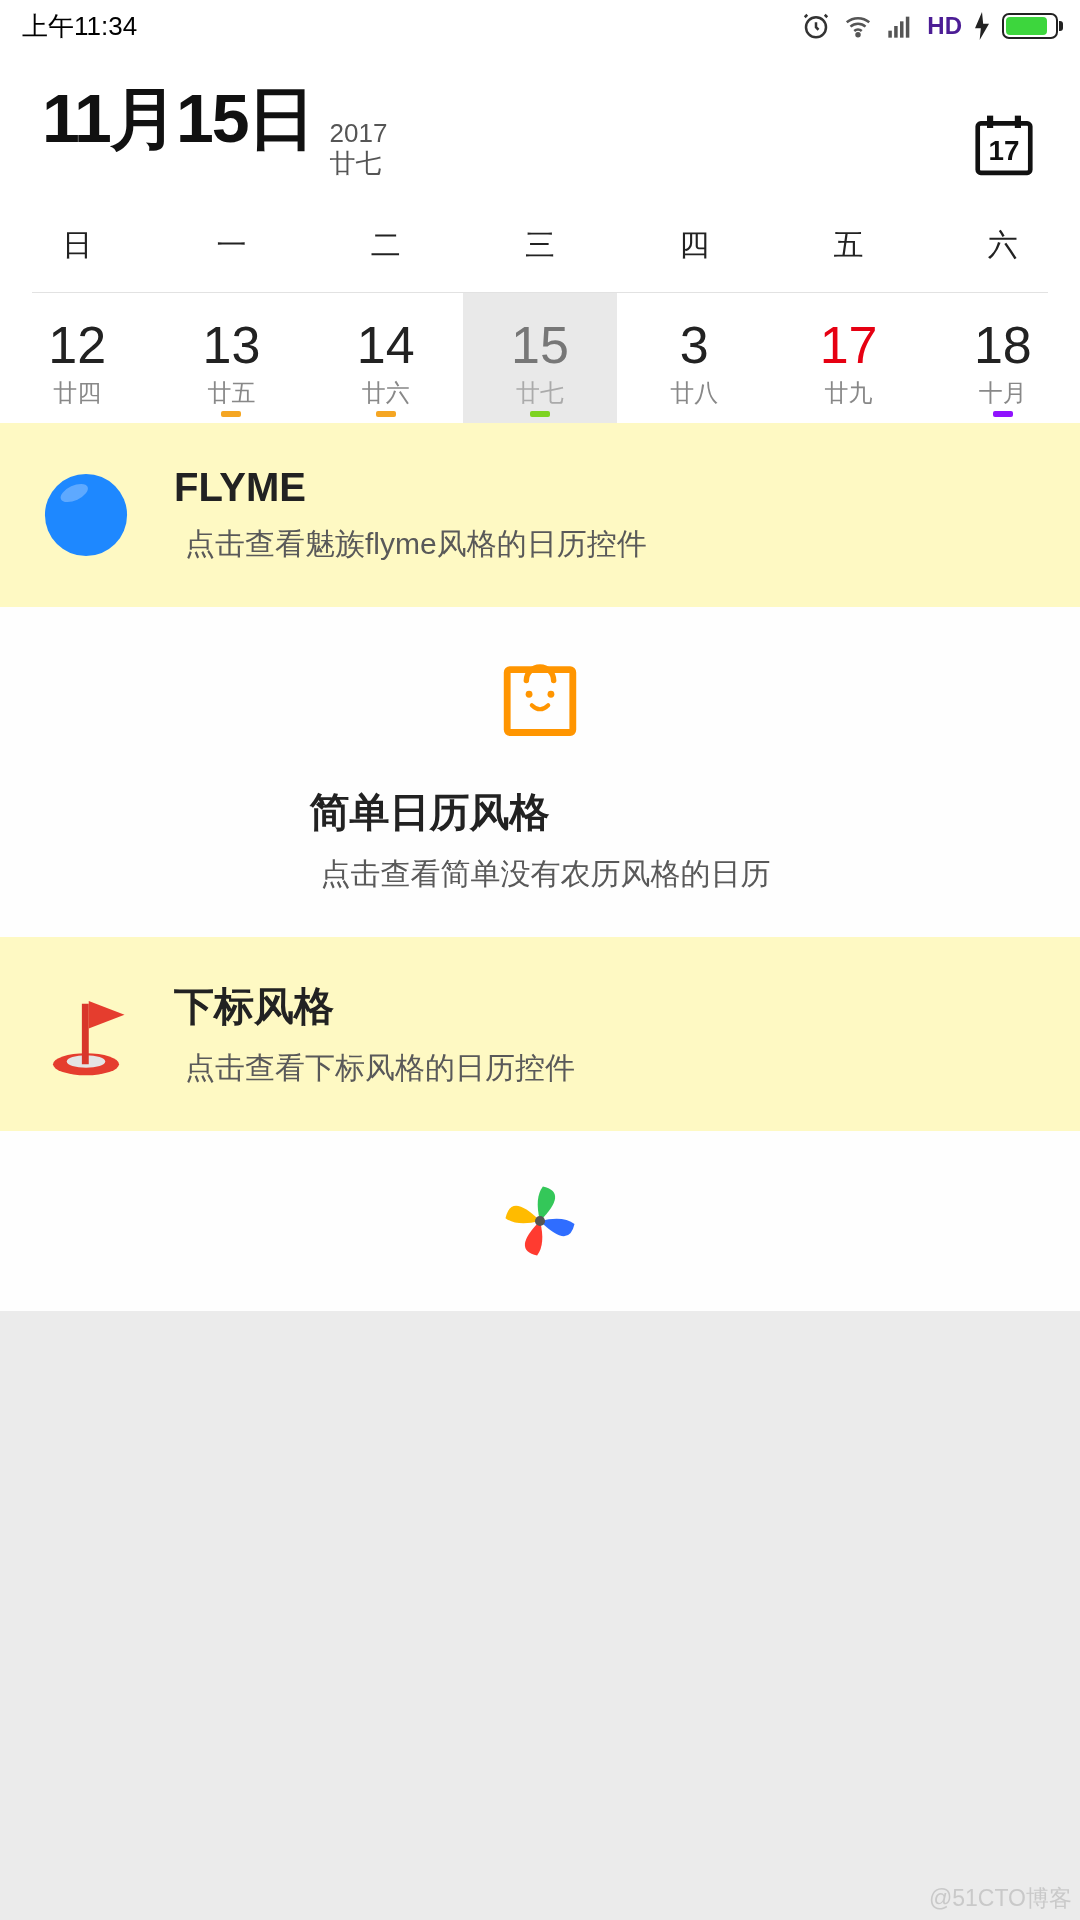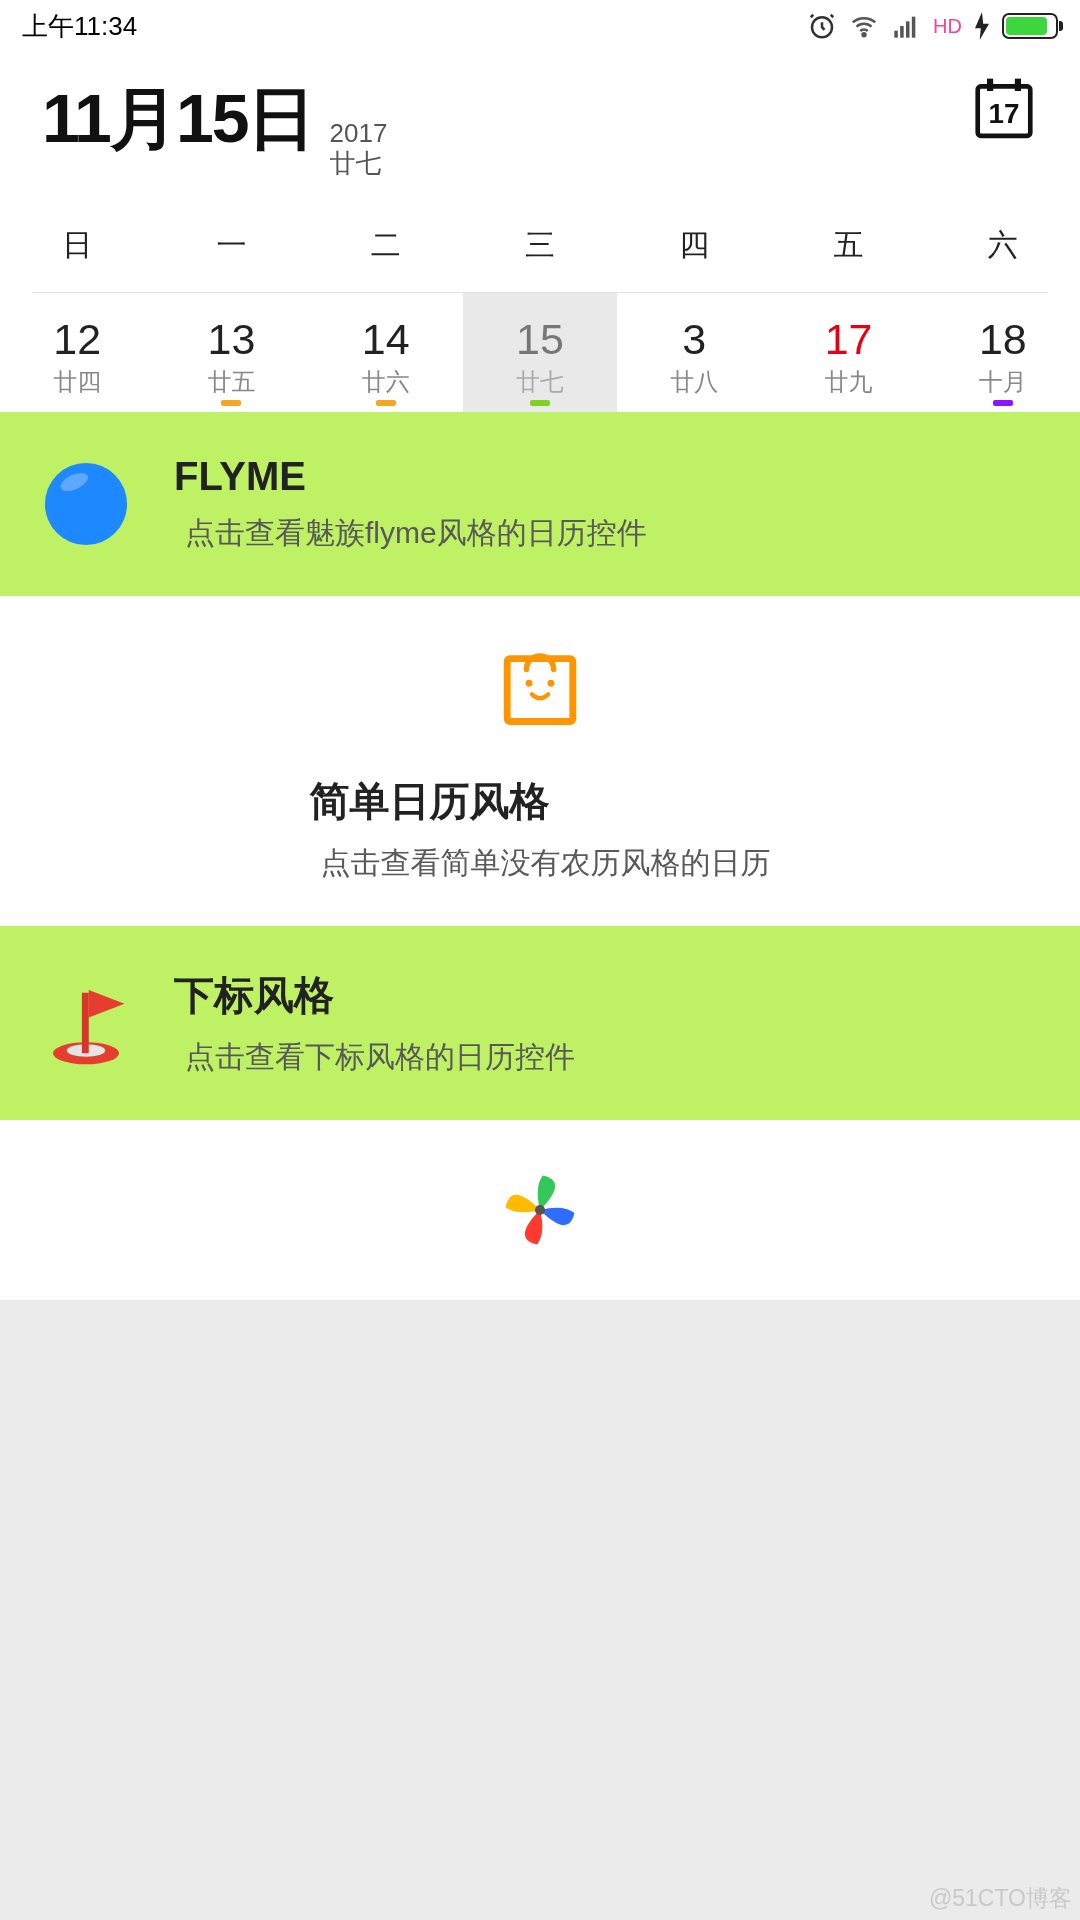"HD" span { color: #ec4899 -> #4c1d95; font-size: 20px -> 24px; font-weight: 400 -> 700 }
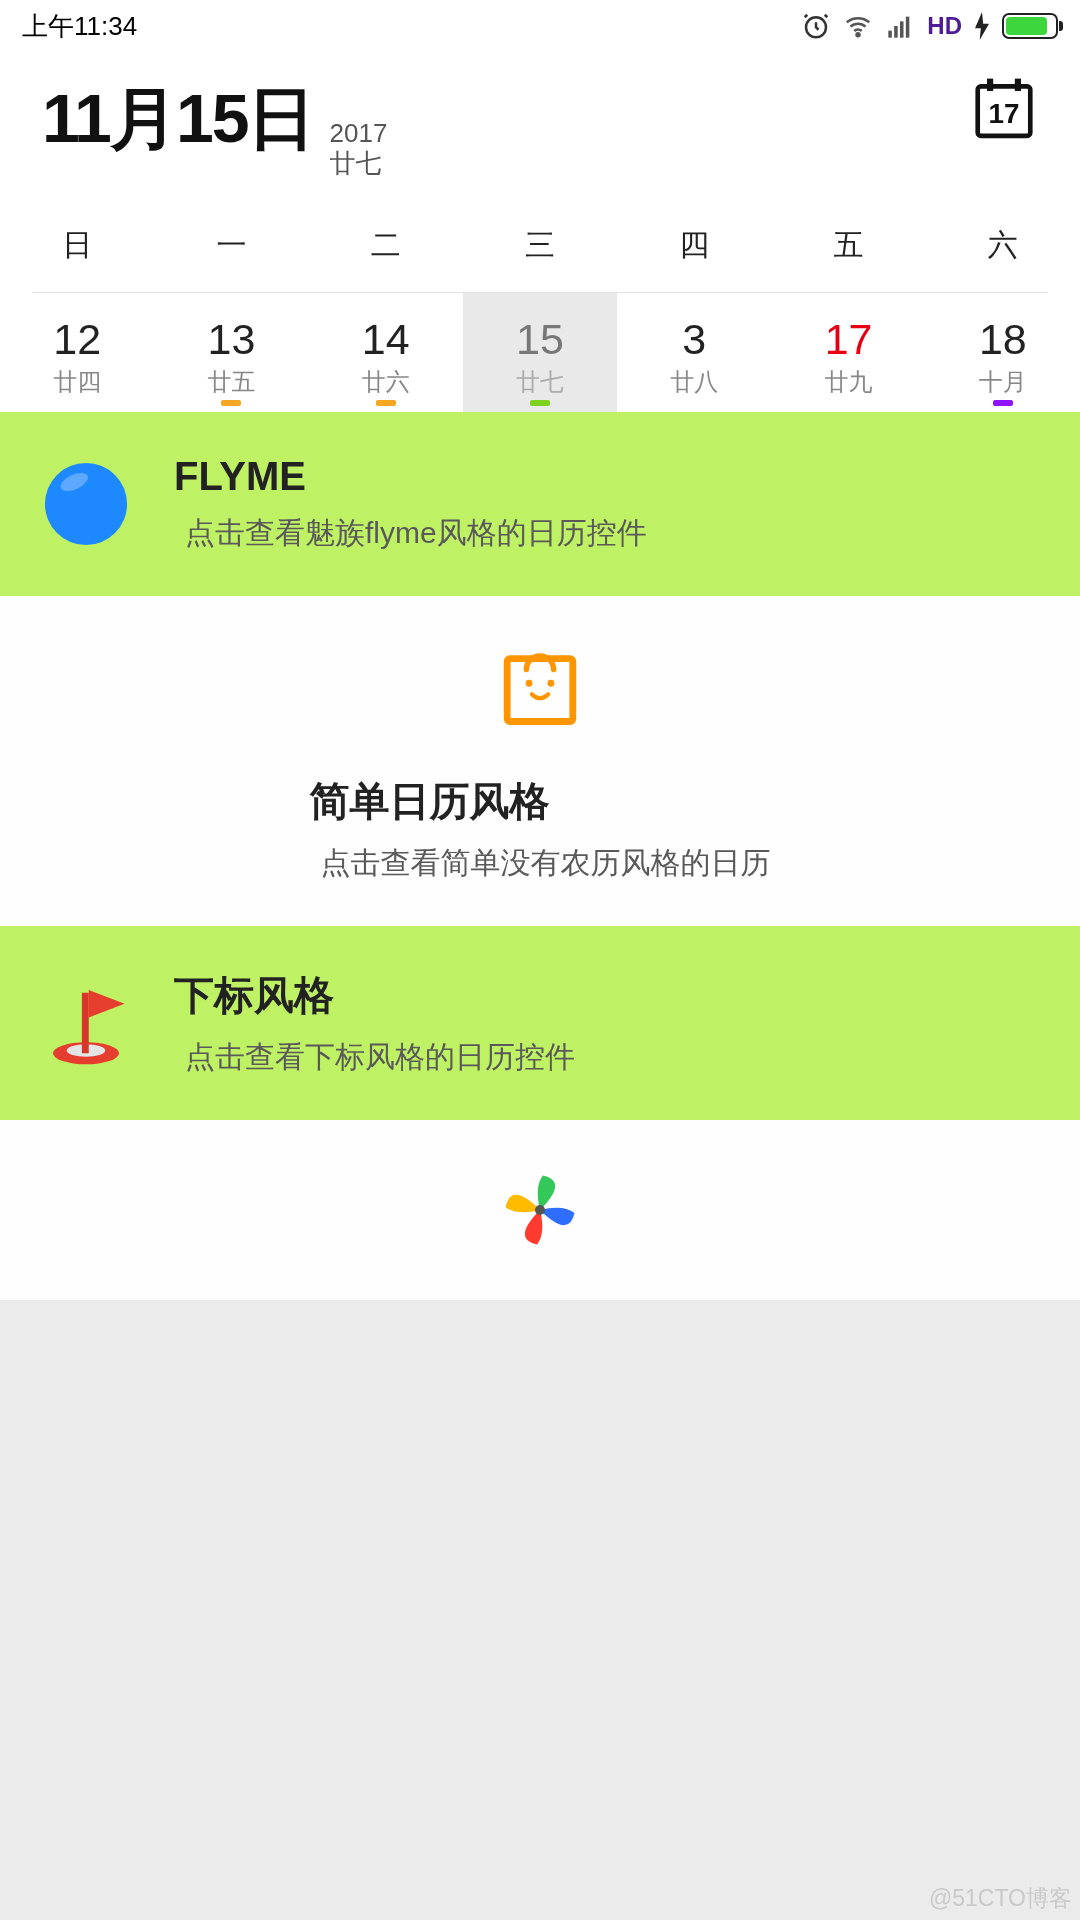"11月15日" .header { align-items: flex-start -> flex-end }
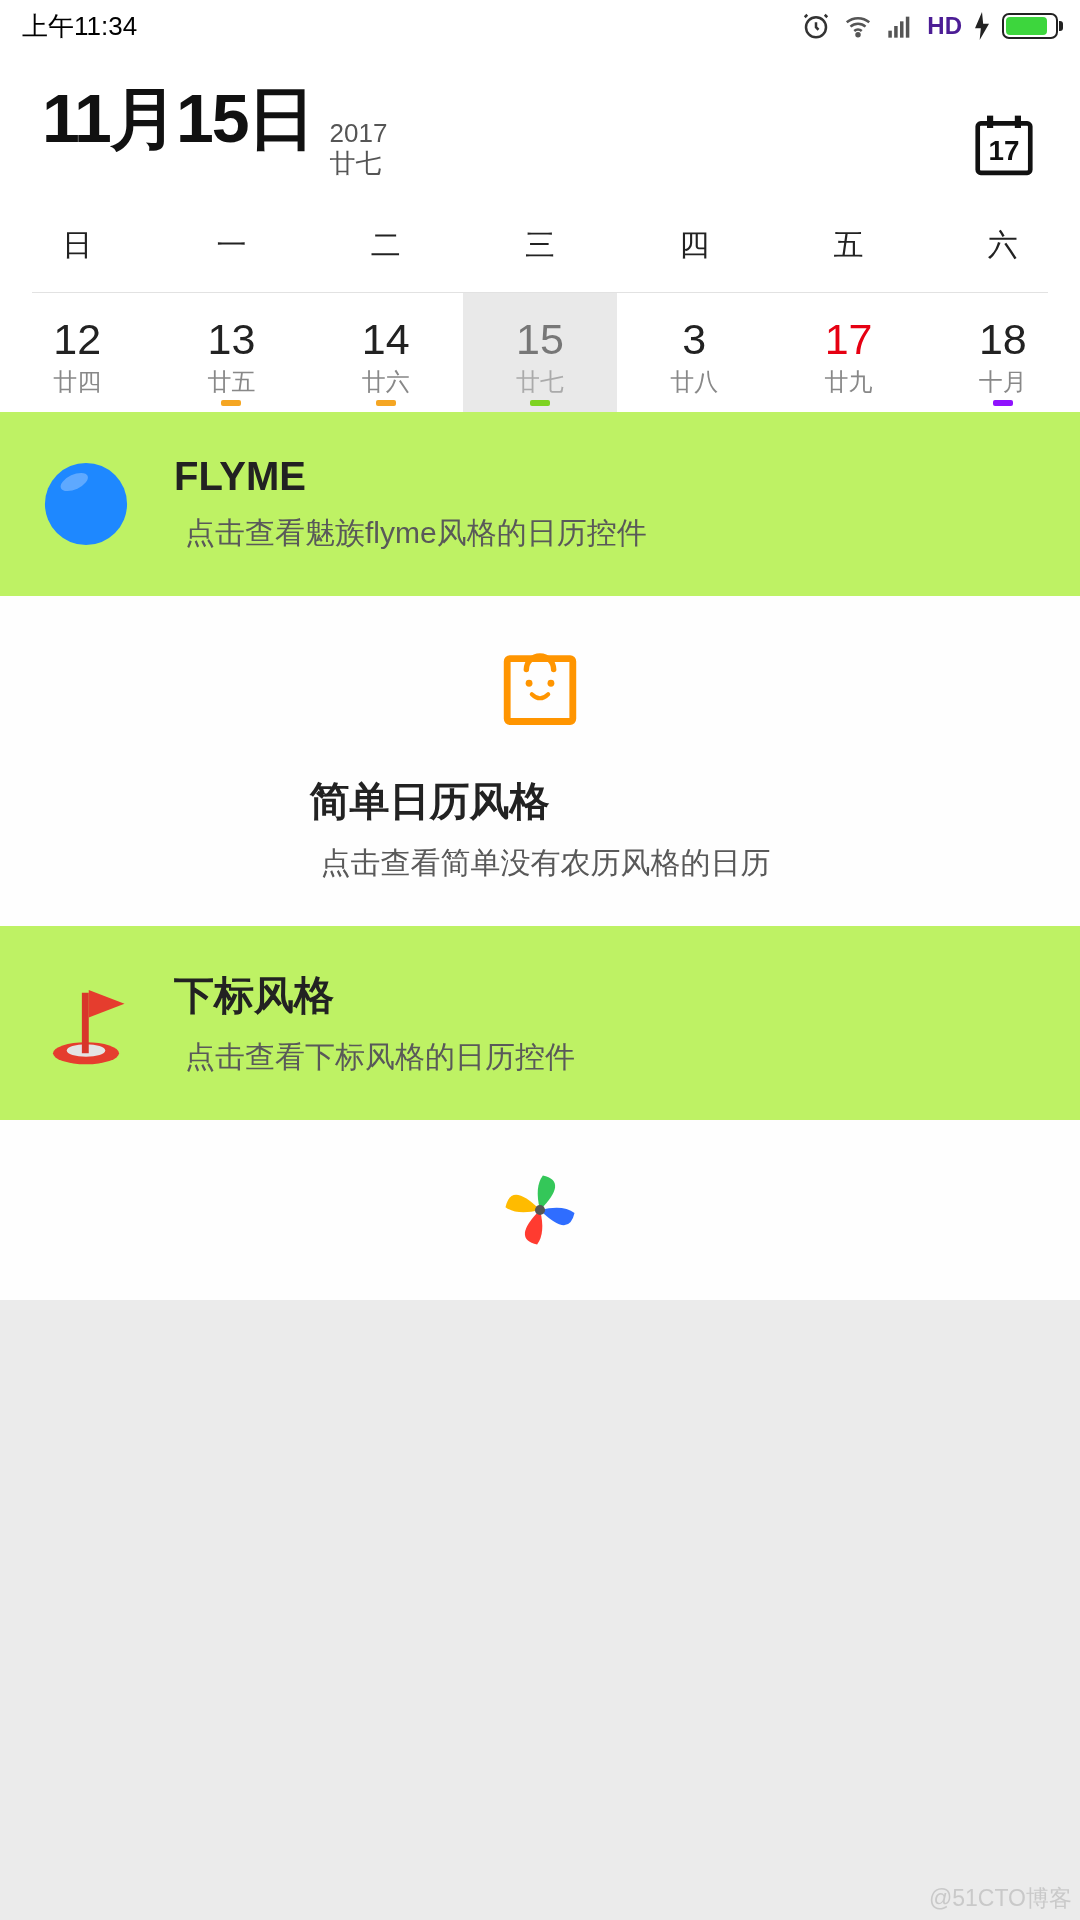"12" .day-num { font-size: 43px -> 52px }
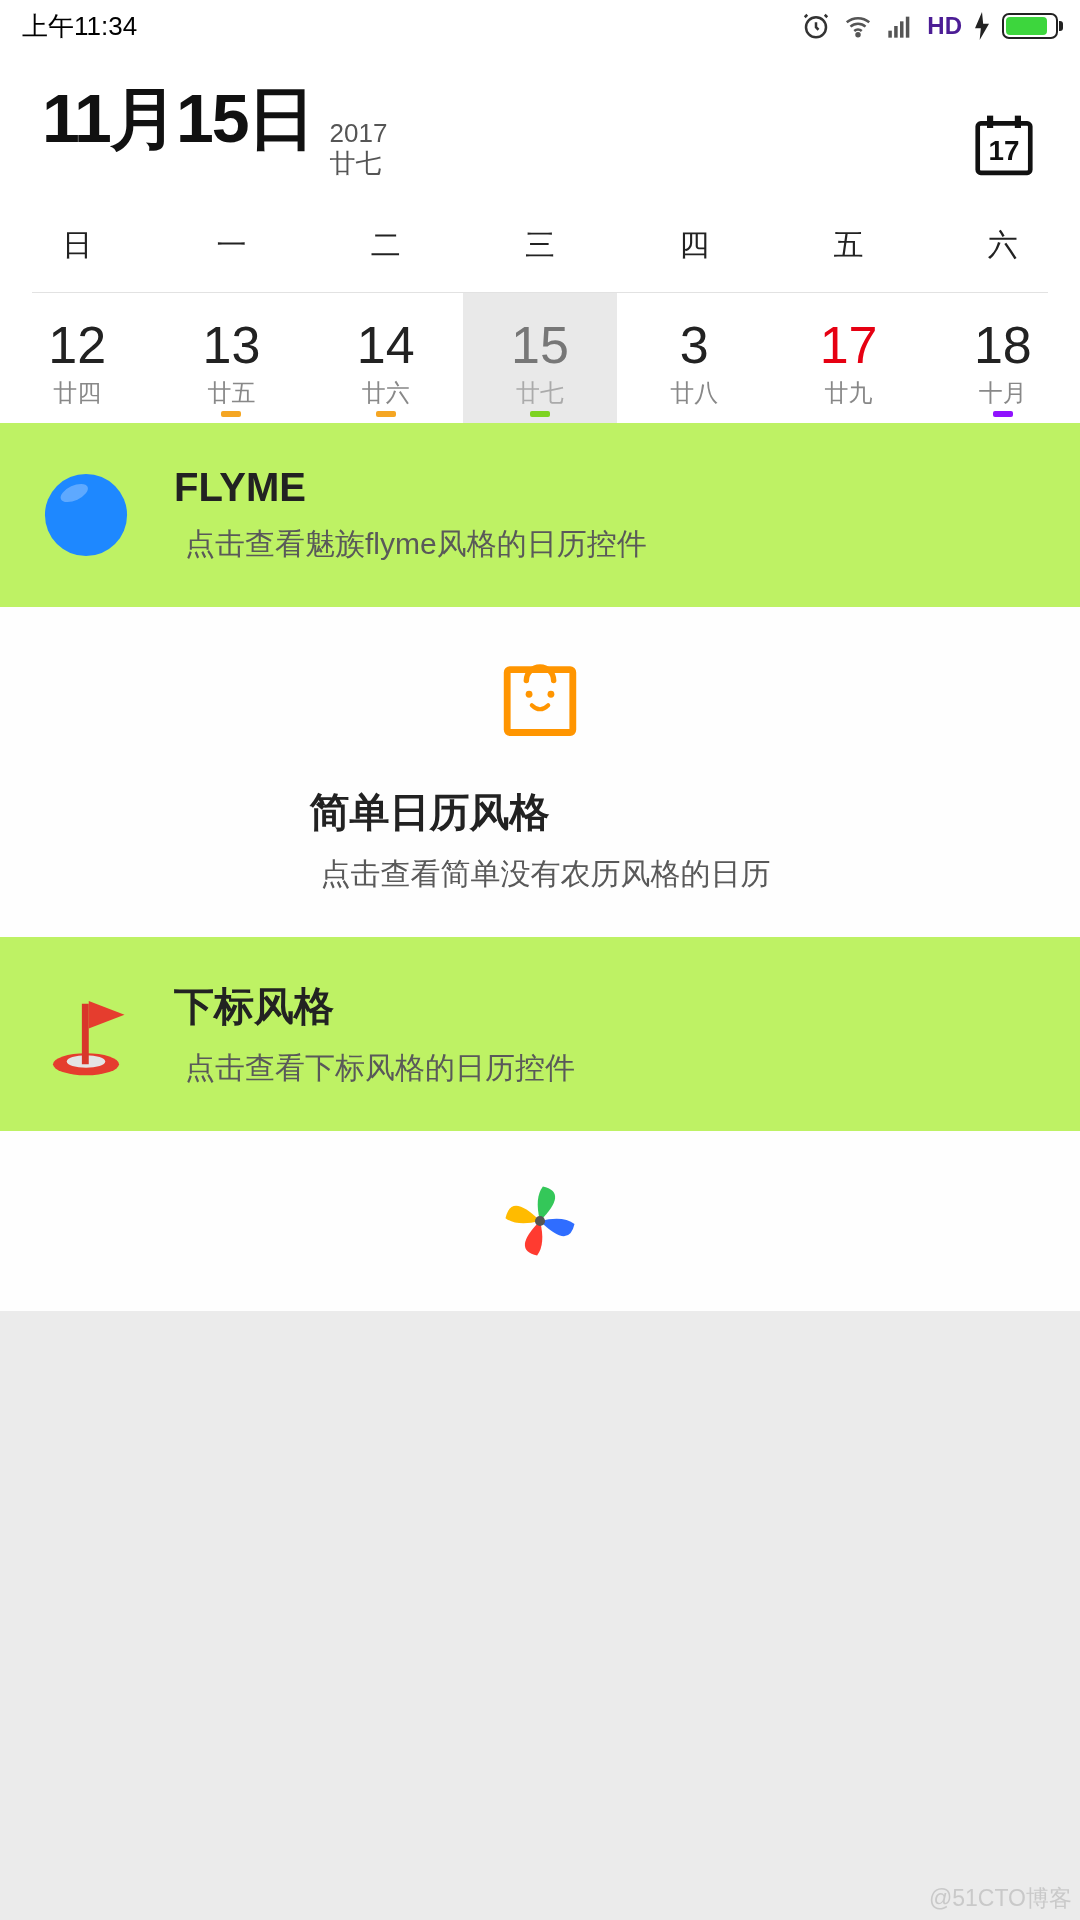"FLYME" .list-item.alt { background: #bef264 -> #fef9c3 }
